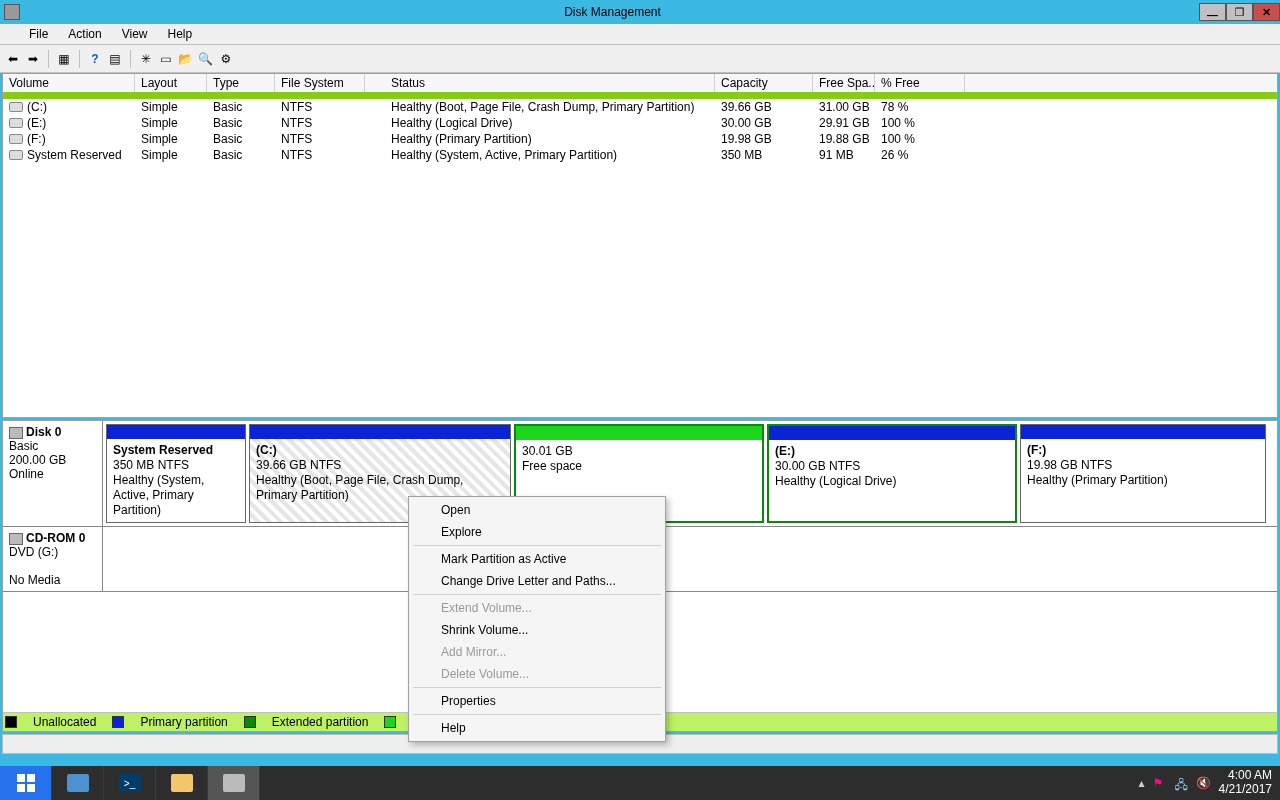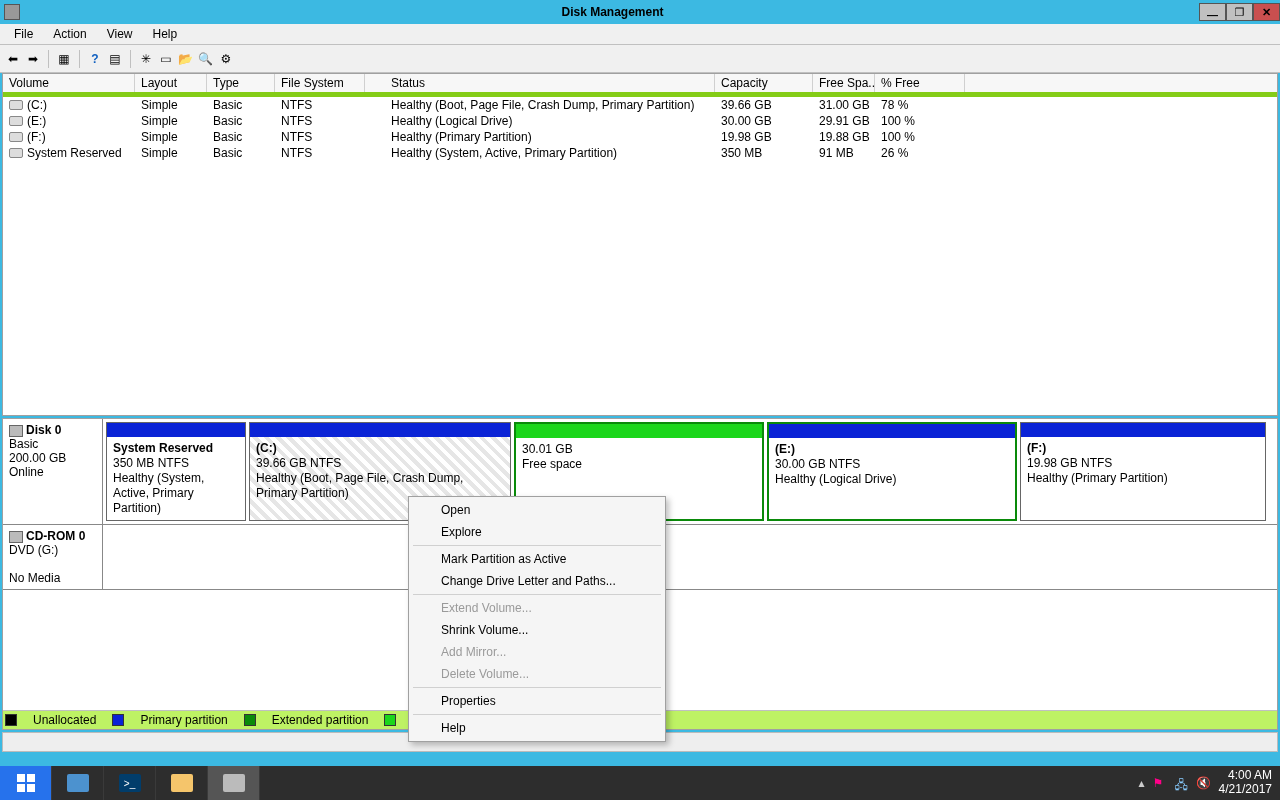"Disk Management" .titlebar .title { font-weight: bold -> none }
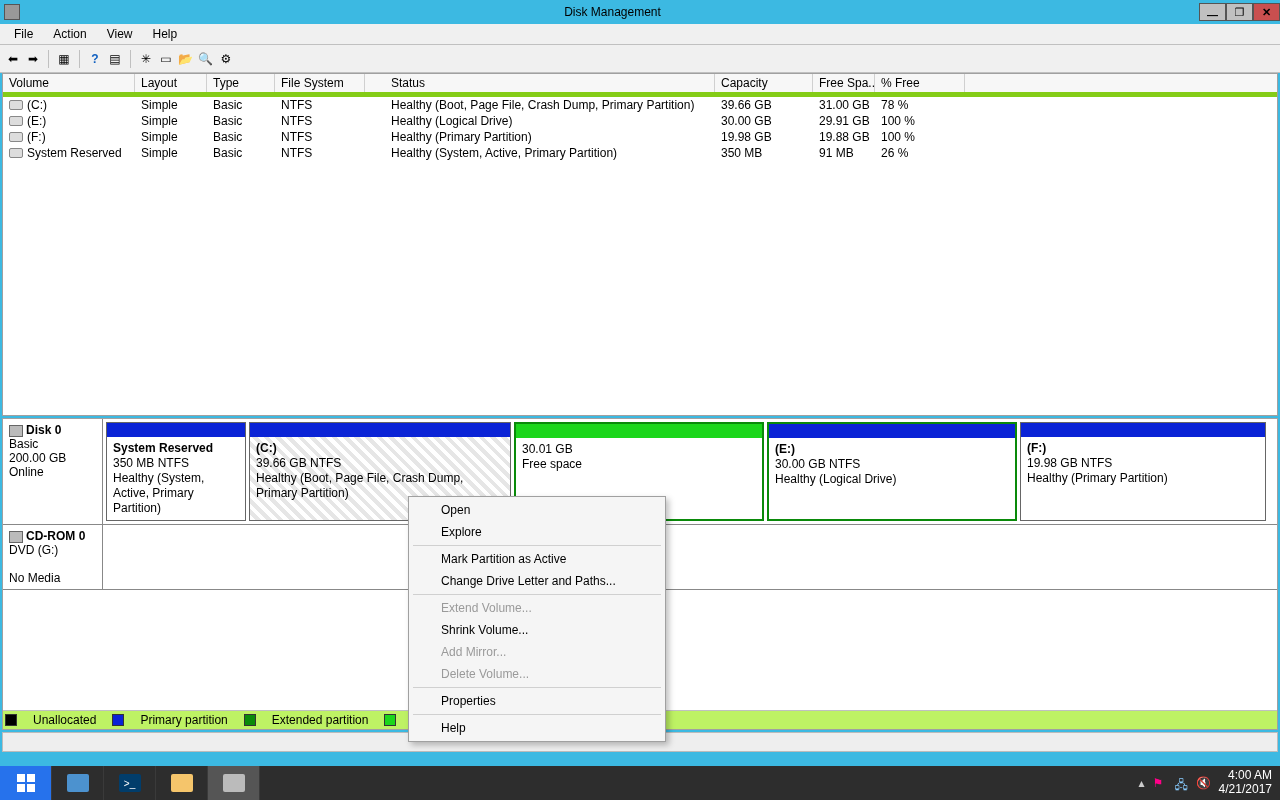"File" .menubar { padding: 0 4px -> 0 19px }
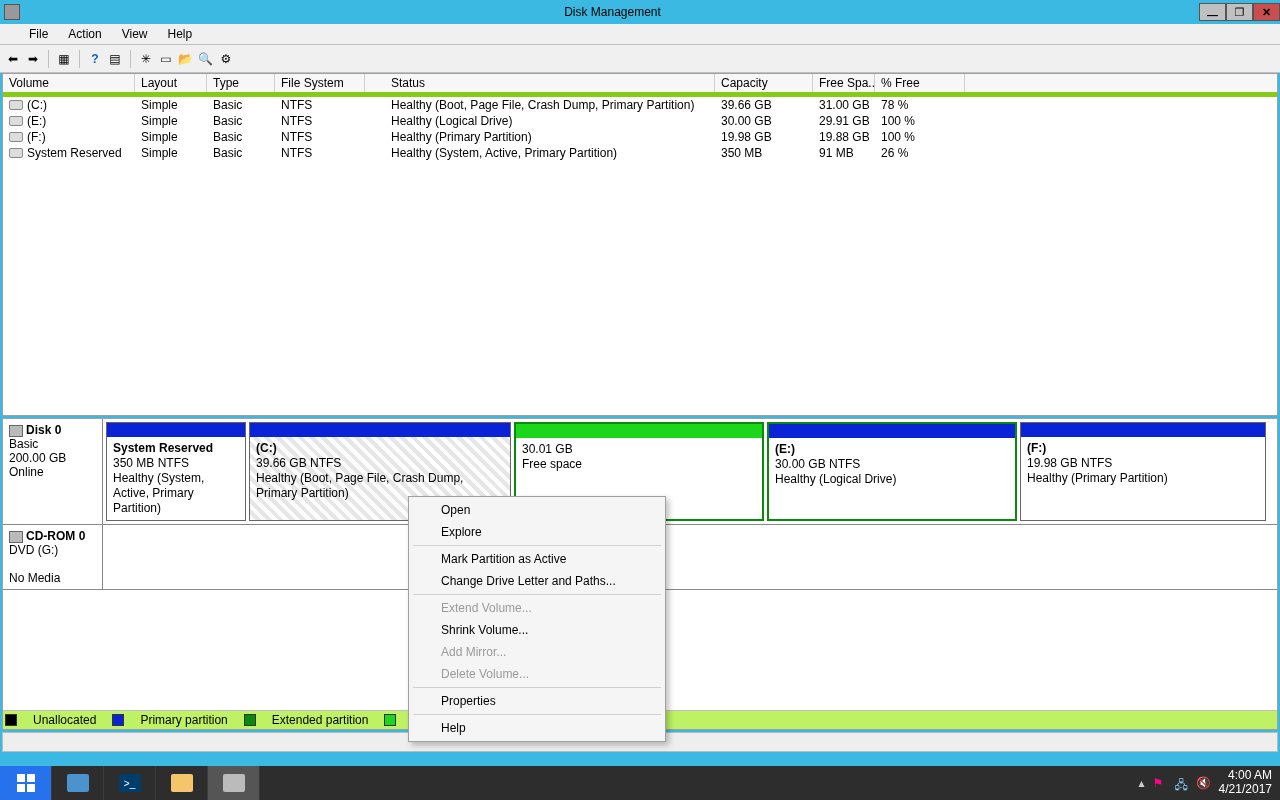"Volume" .listhdr { border-bottom: 5px solid #84cc16 -> 7px solid #84cc16 }
